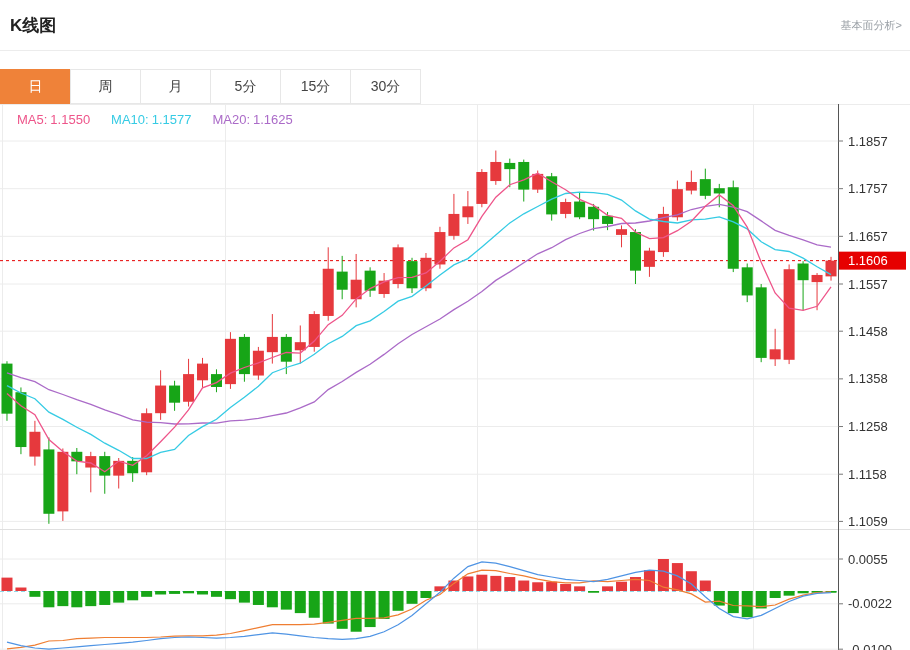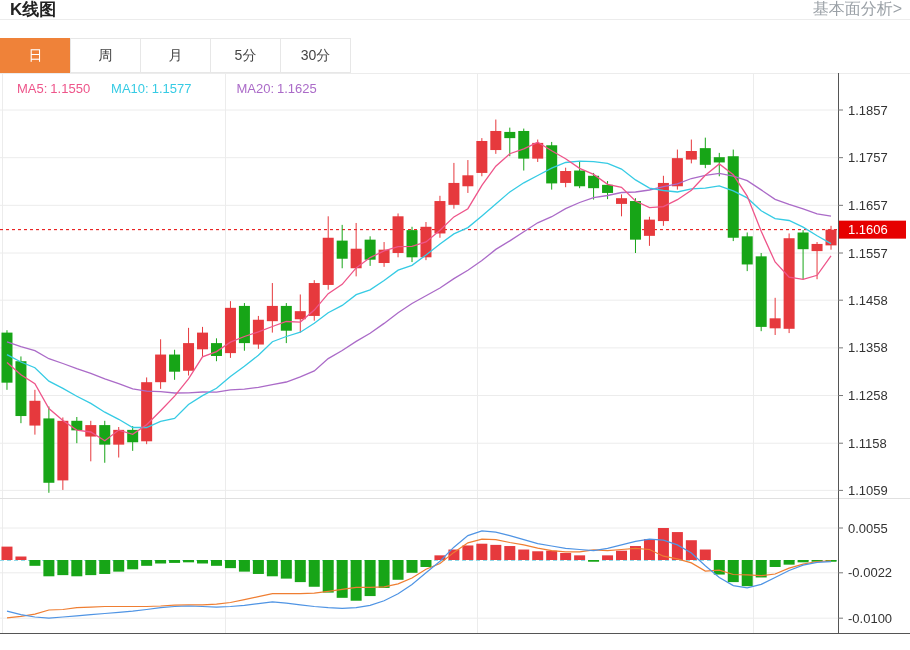"K线图" .header { height: 20px -> 51px }
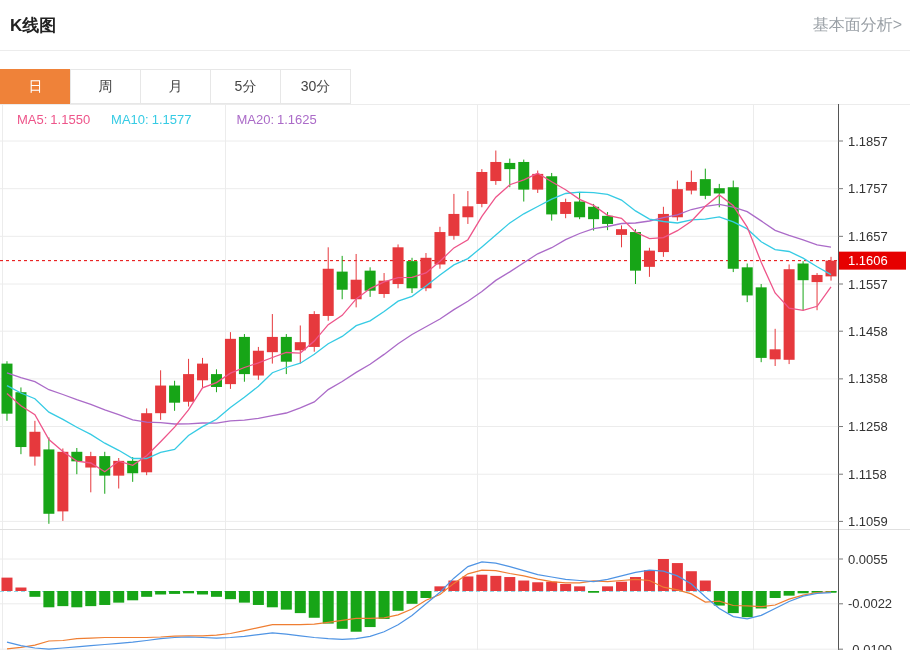"基本面分析>" .link { font-size: 16px -> 11px }
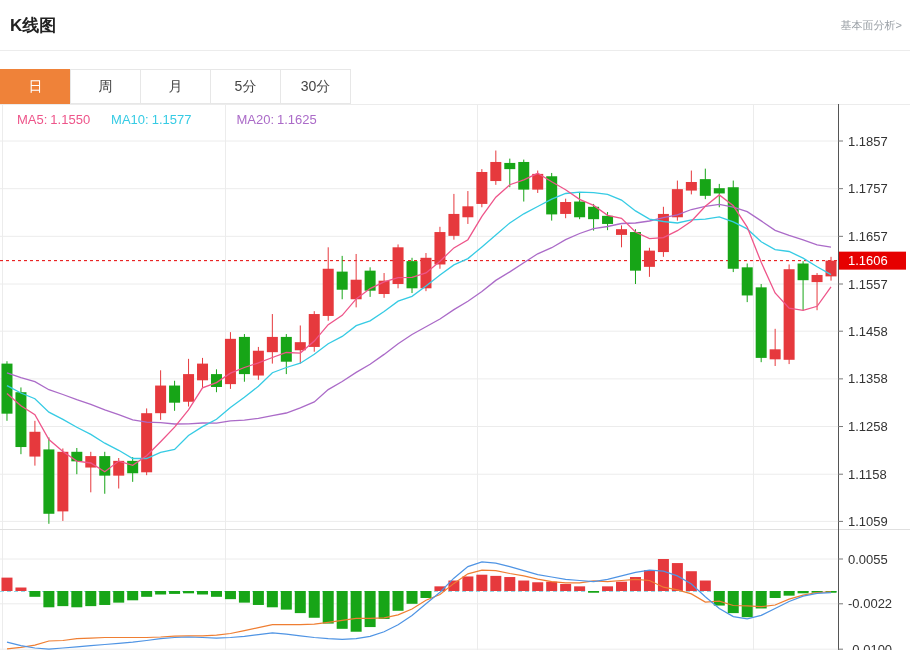"15分" div.tab { html: none -> <div>15分</div> }
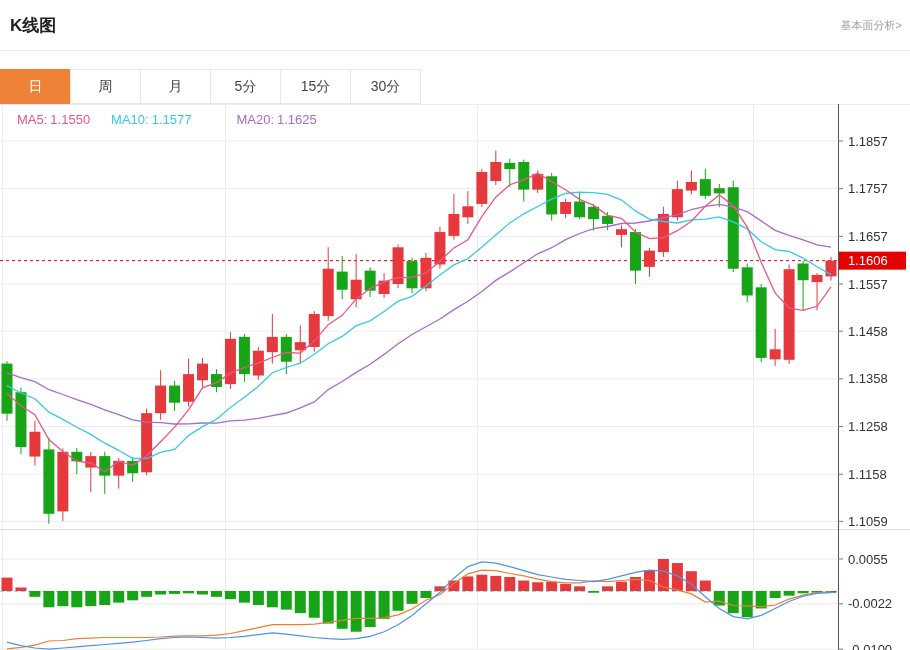"MA20: 1.1625" .ma20 { margin-left: 24px -> none }
